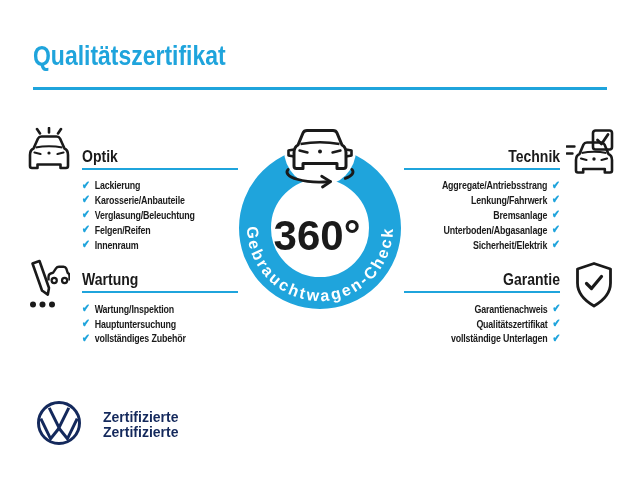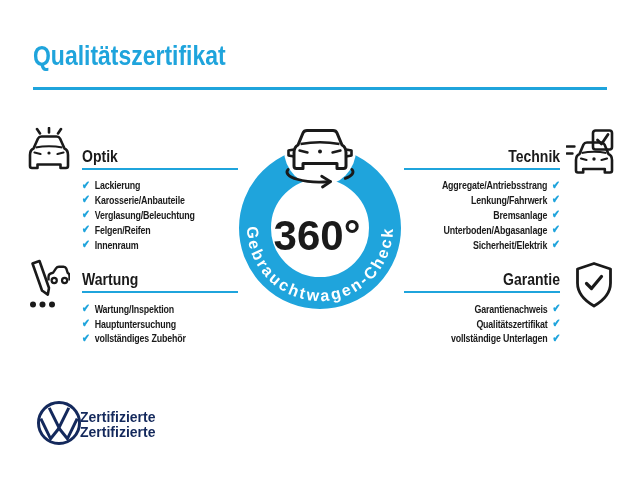"Zertifizierte" #brand { left: 80px -> 103px }
